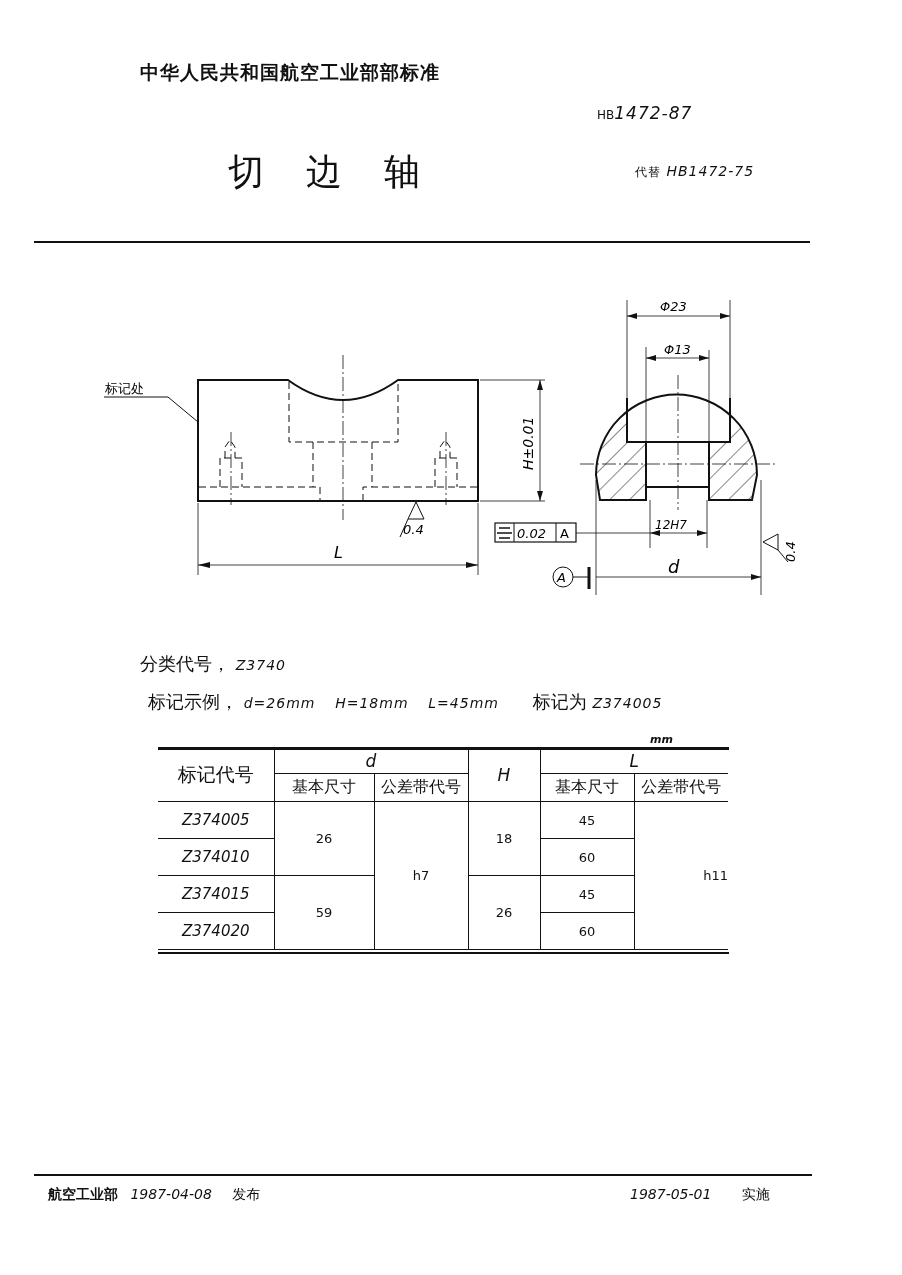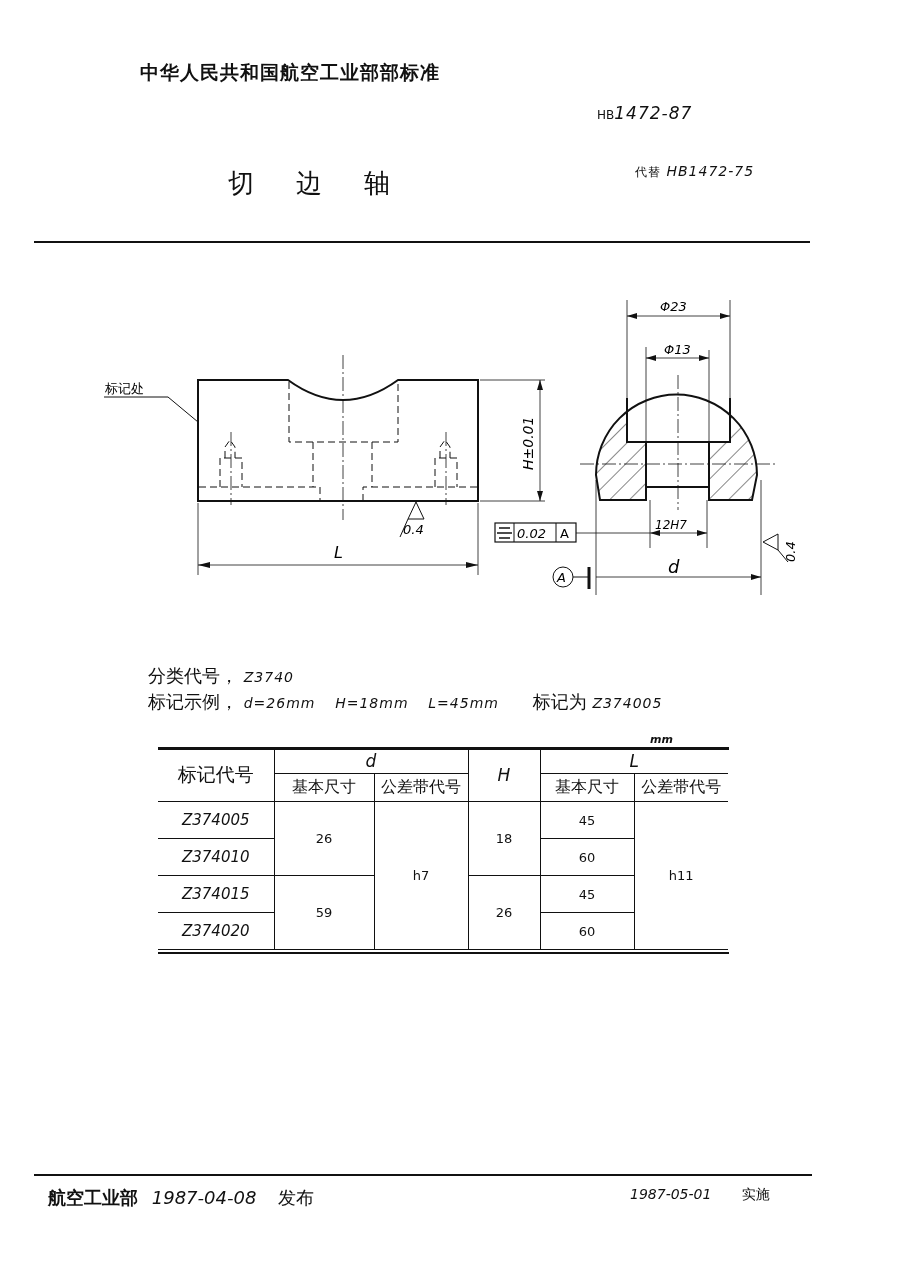"切 边 轴" .title { font-size: 26px -> 36px; top: 166px -> 148px }
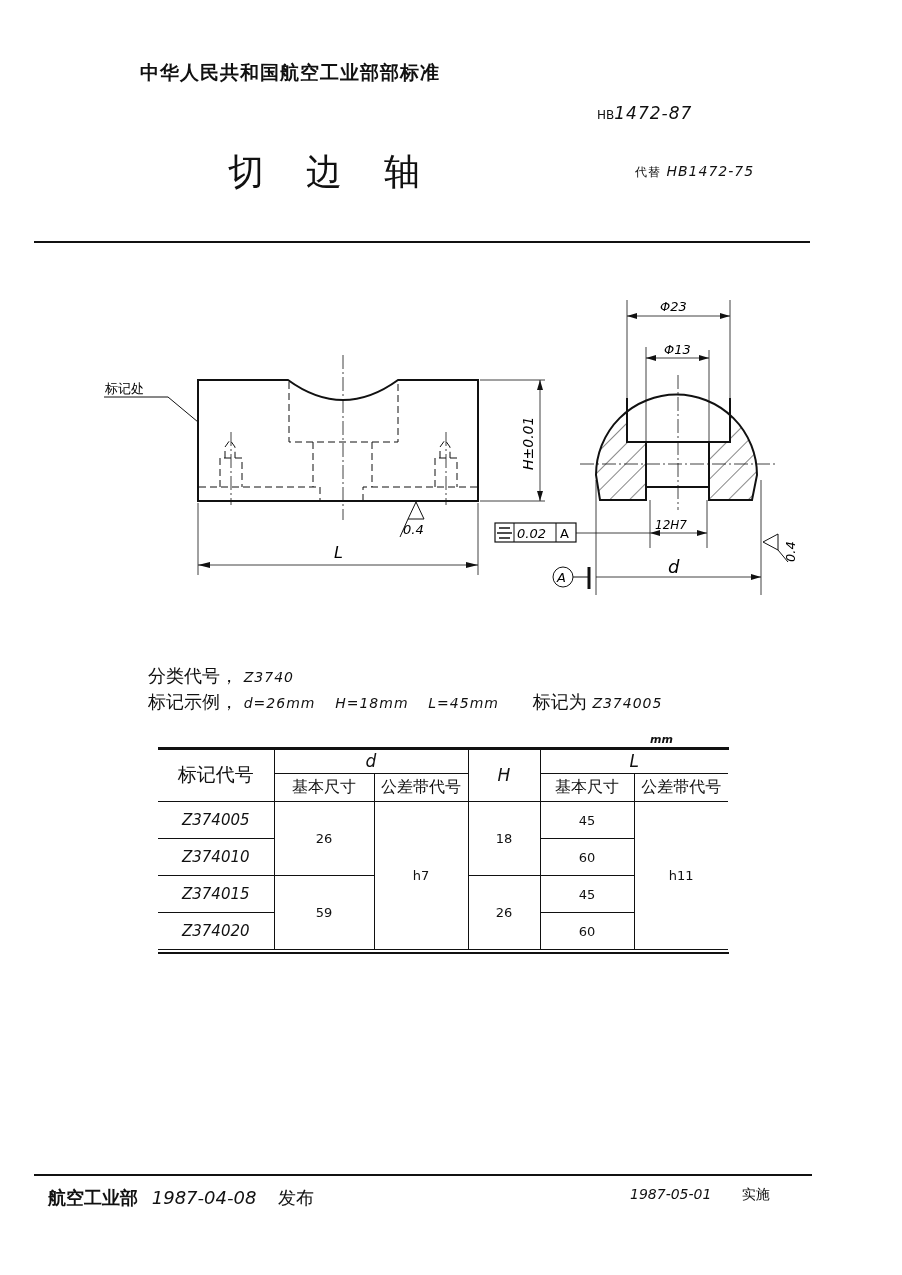"分类代号， Z3740" .meta1 { left: 148px -> 140px; margin-top: 12px -> none }
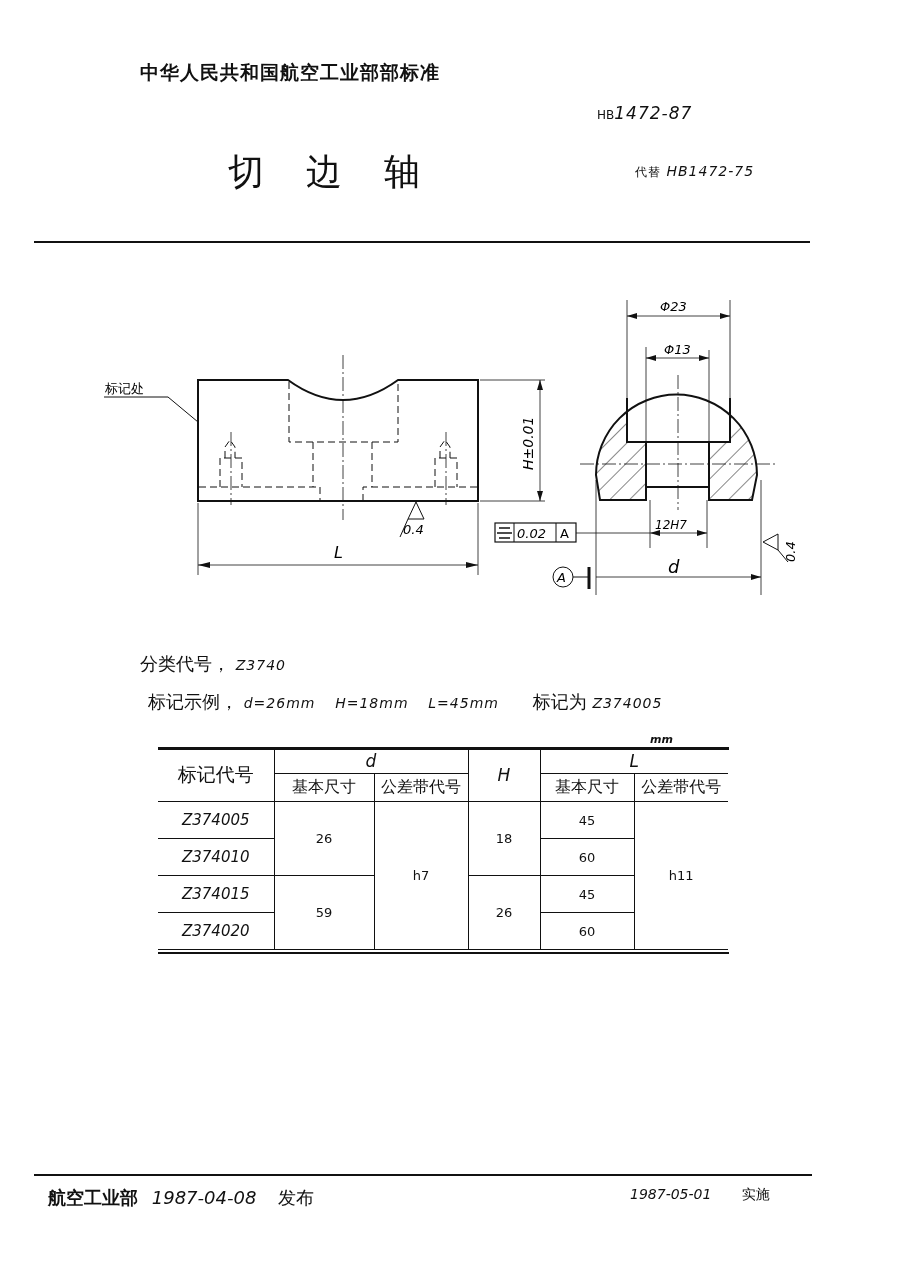"h11" td.val { text-align: none -> right }
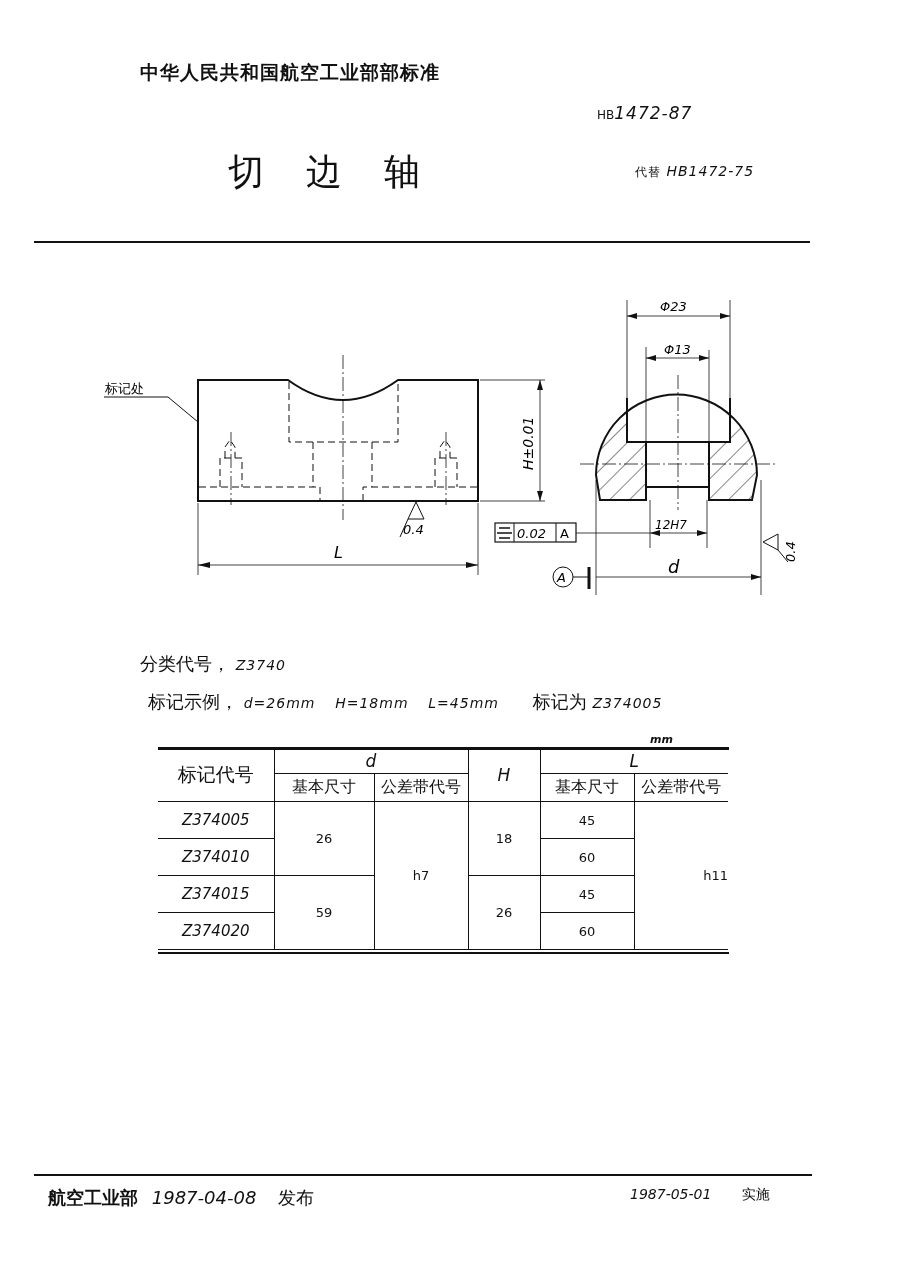"航空工业部 1987-04-08 发布" .foot-l { font-size: 18px -> 14px }
